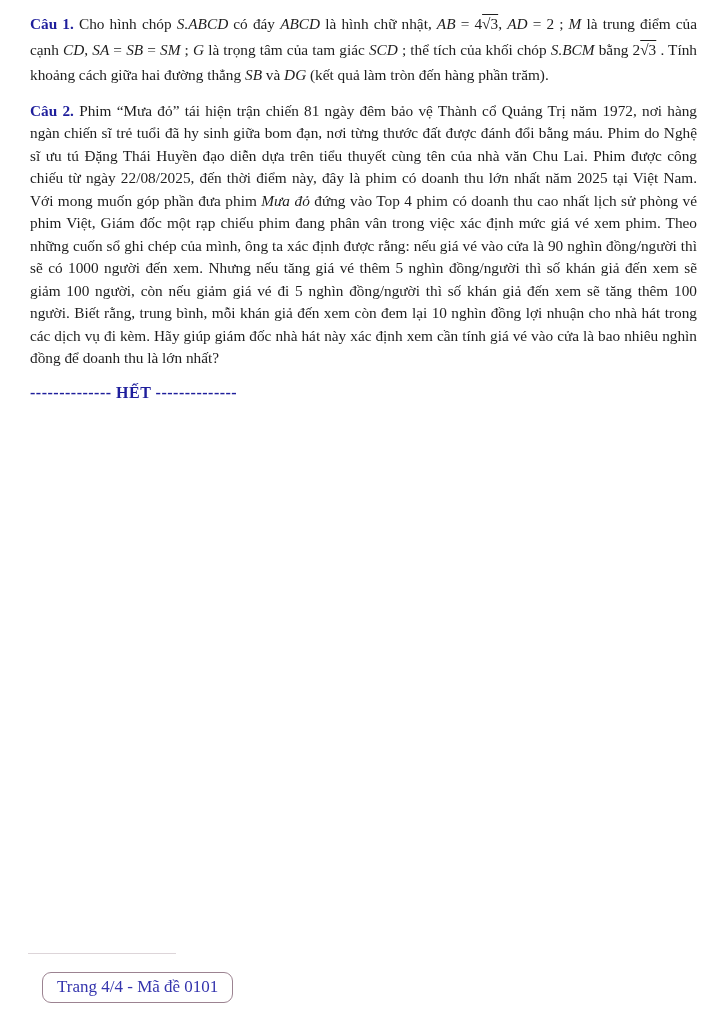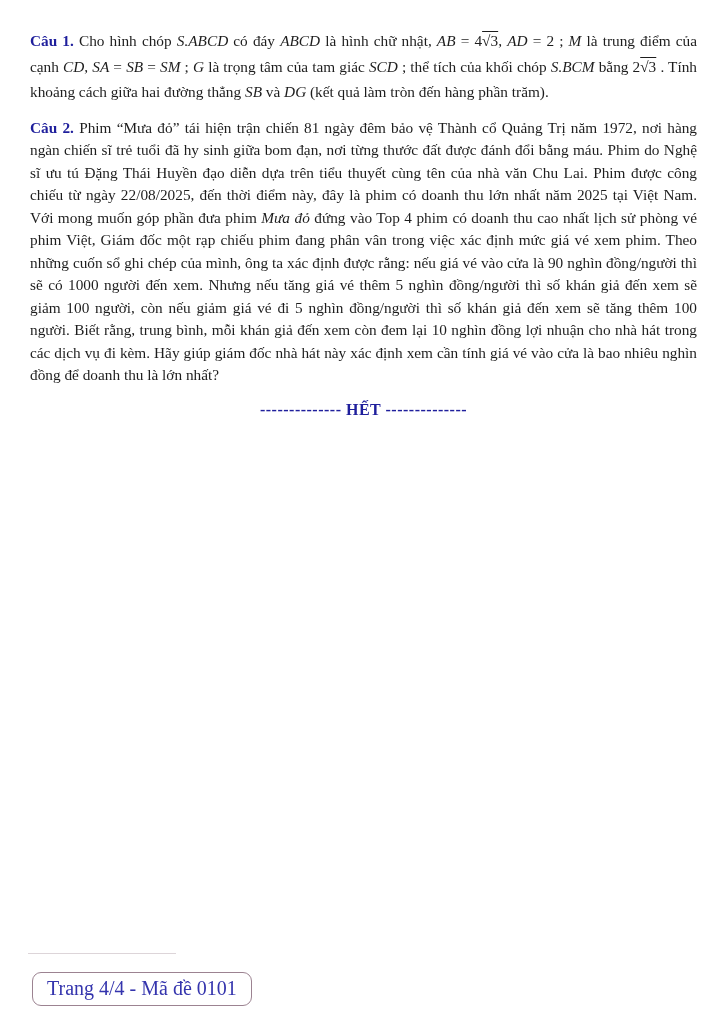"Câu 1. Cho hình chóp" .content { top: 28px -> 11px }
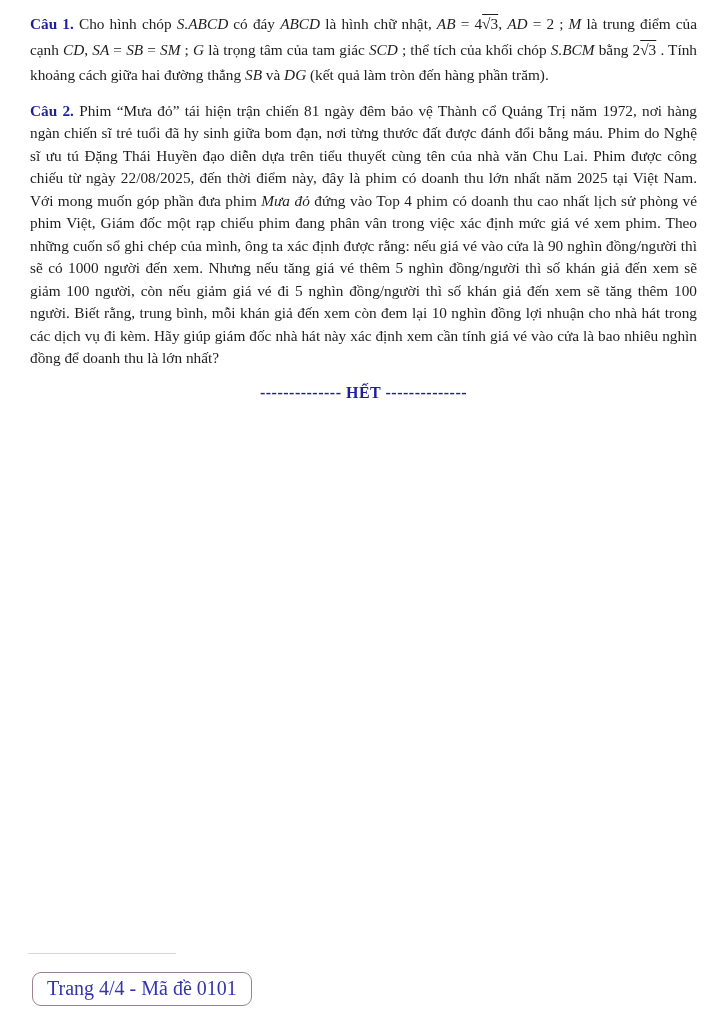"-------------- HẾT --------------" .end { text-align: center -> none }
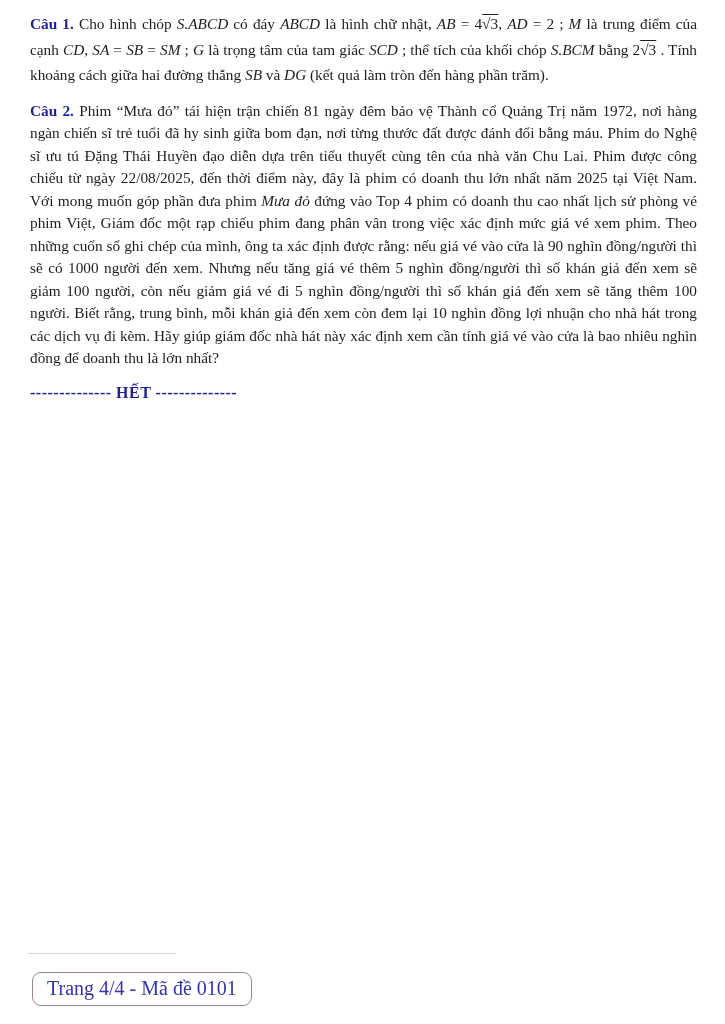"Trang 4/4 - Mã đề" .footer-badge { font-size: 20px -> 17px; left: 32px -> 42px }
